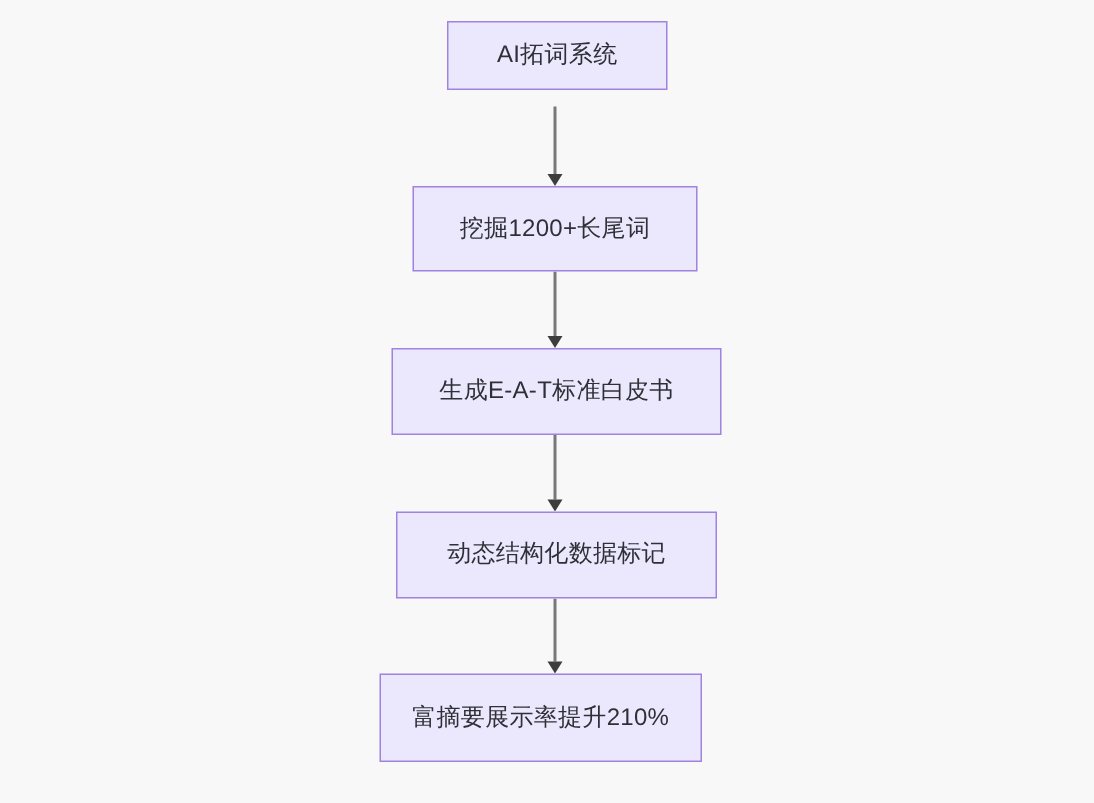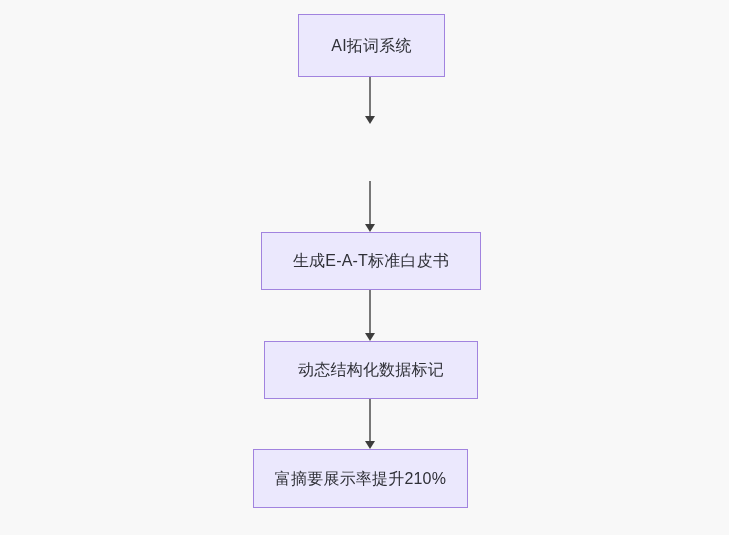"AI拓词系统" div.node { height: 63px -> 46px }
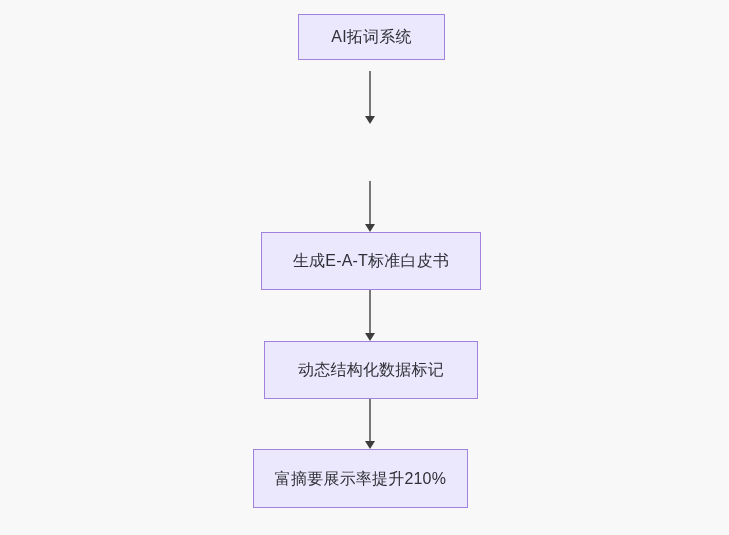"挖掘1200+长尾词" div.node { html: none -> <div> <span>挖掘1200+长尾词</span> </div> }
